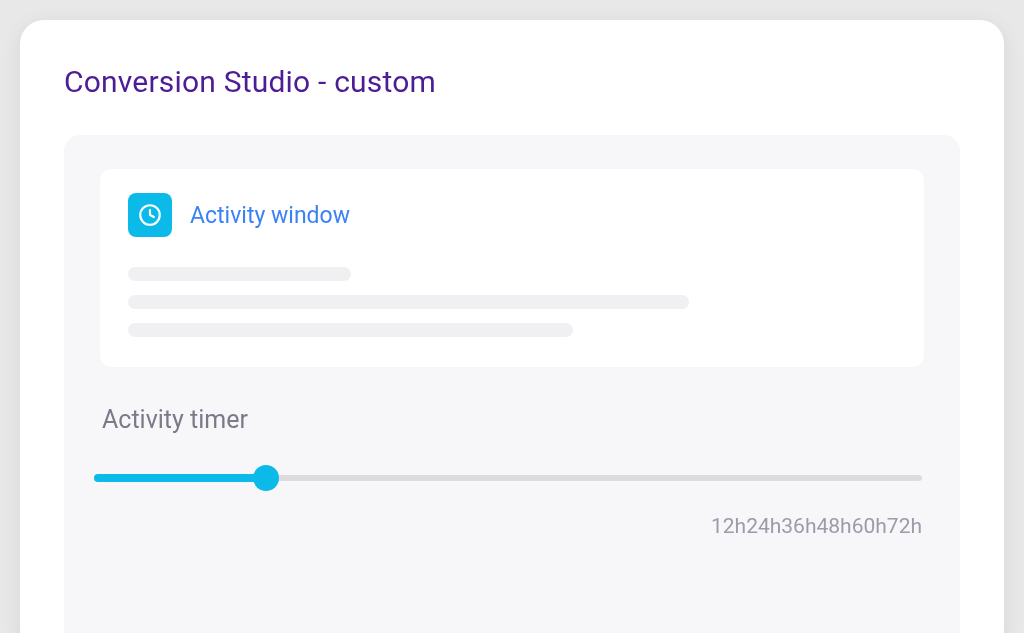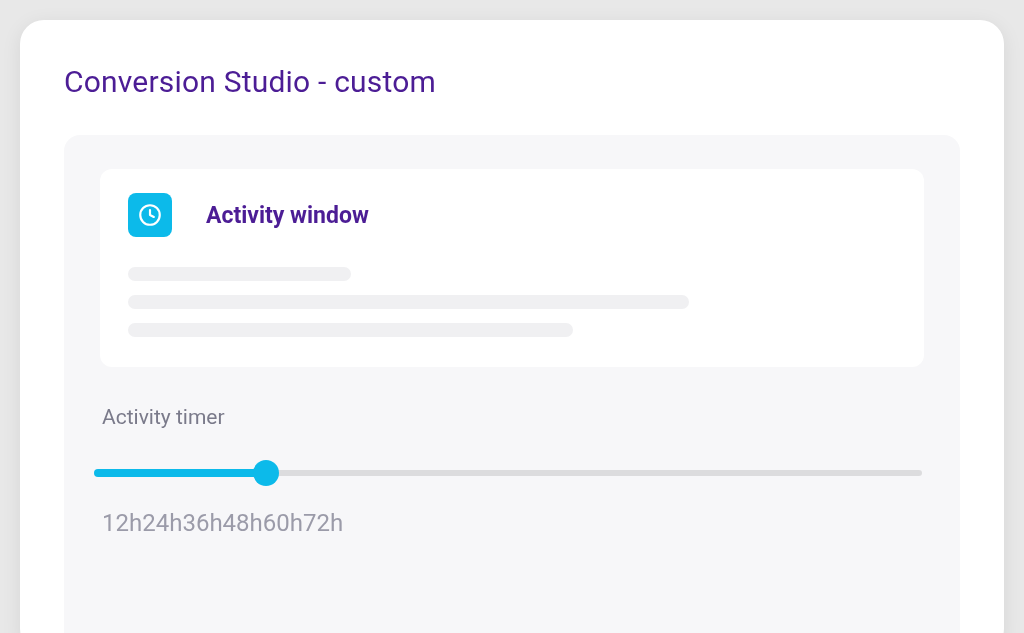"Activity window" .card-title { color: #4c1d95 -> #3b82f6; font-weight: 700 -> 400; margin-left: 16px -> none }
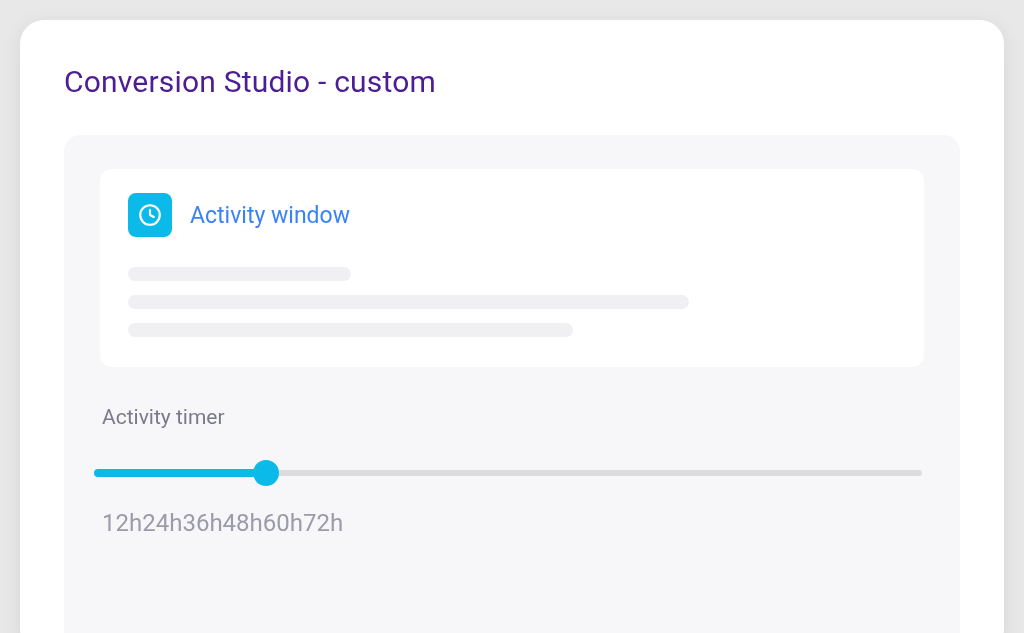"Activity timer" .timer-label { font-size: 21px -> 25px }
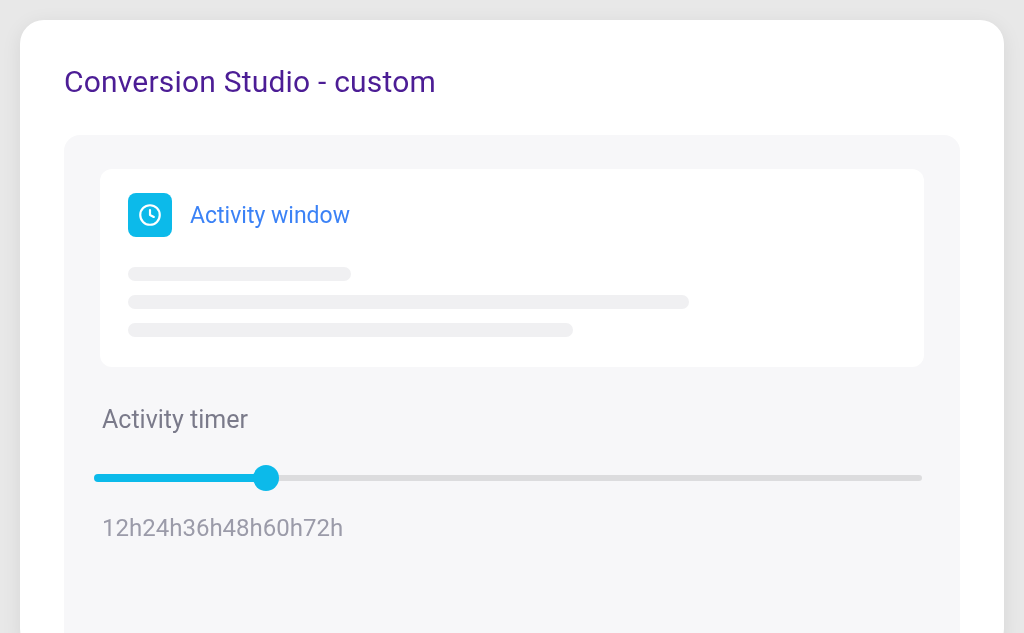"12h" .ticks { font-size: 24px -> 21px; justify-content: flex-start -> flex-end }
